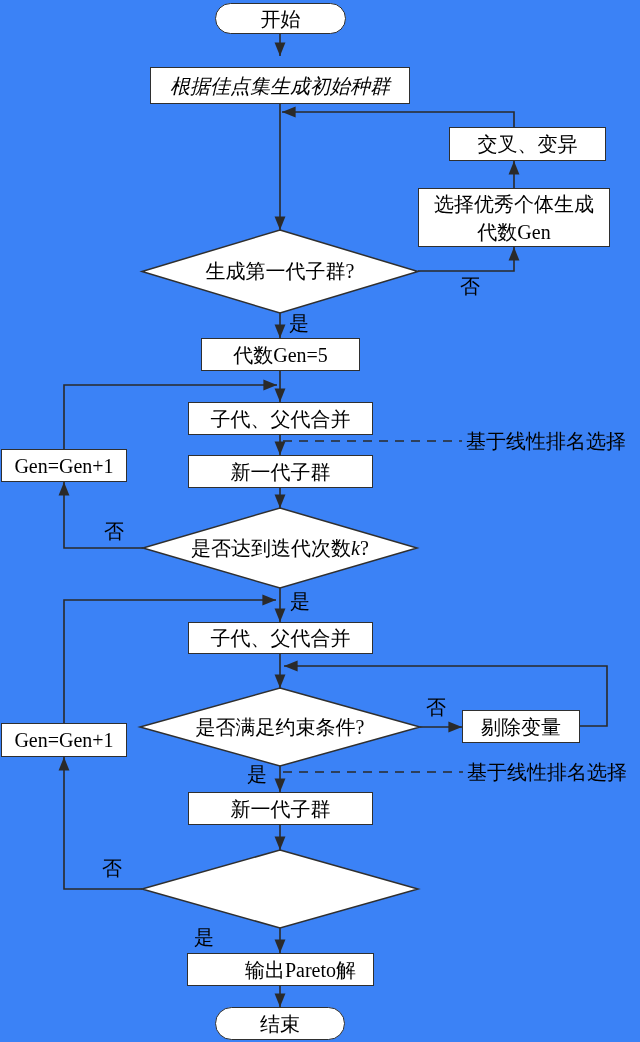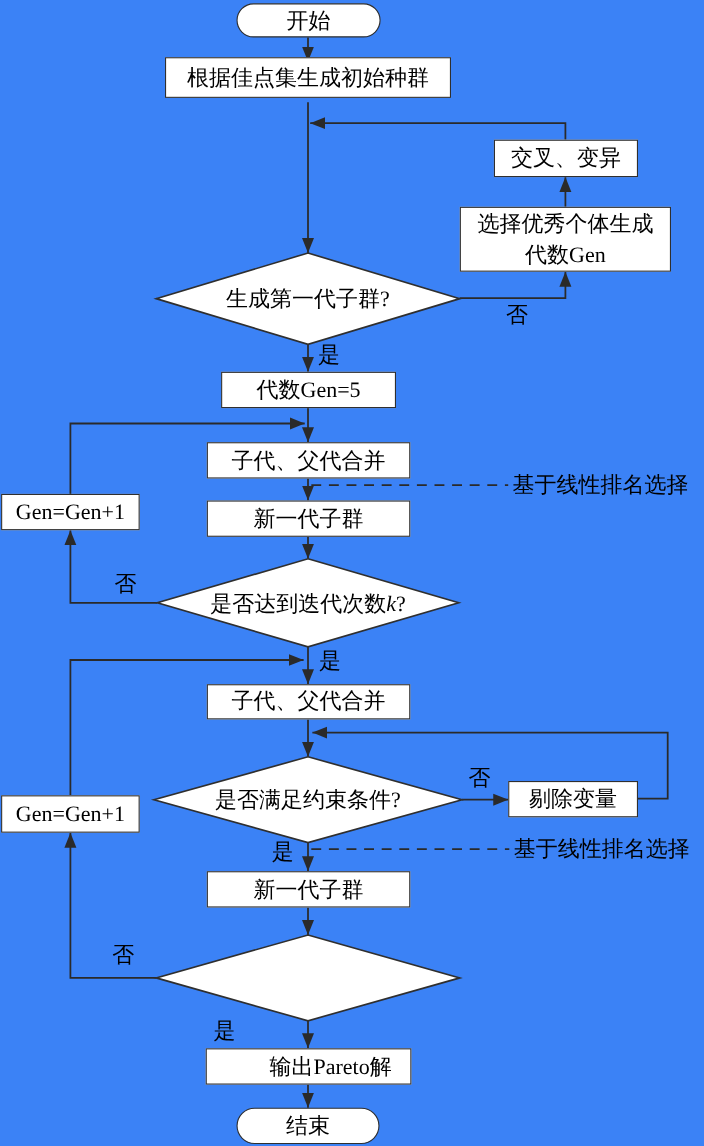"根据佳点集生成初始种群" div.node { font-style: none -> italic; top: 52px -> 67px }
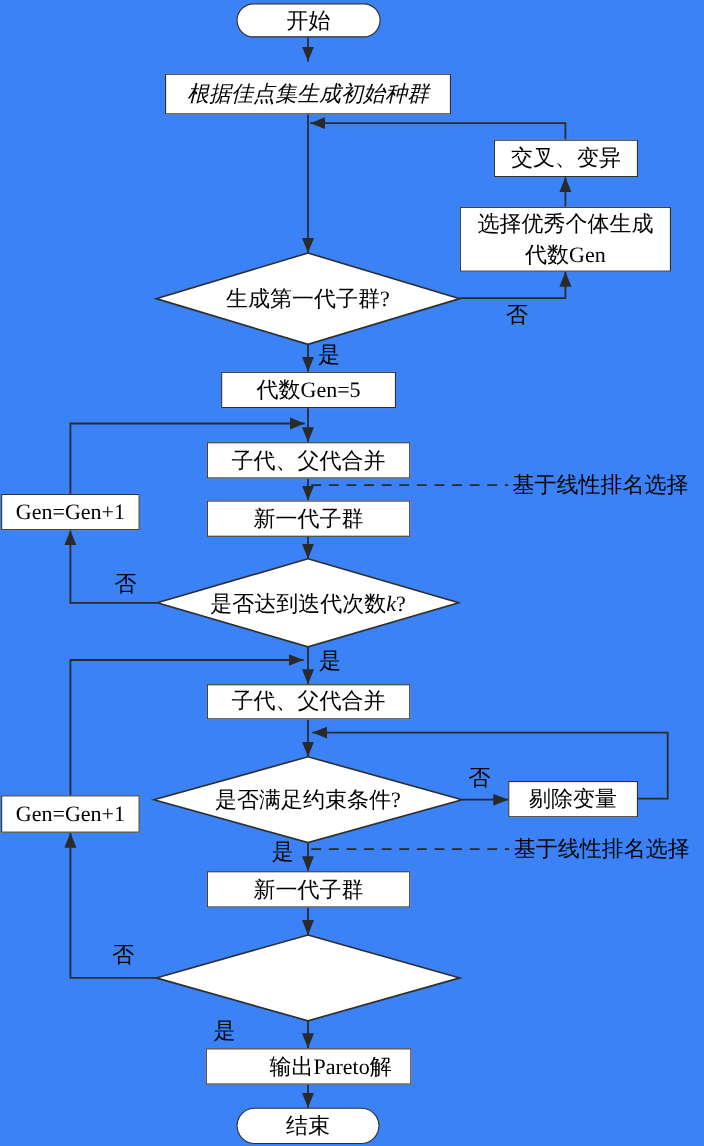"交叉、变异" div.node { width: 131px -> 157px }
